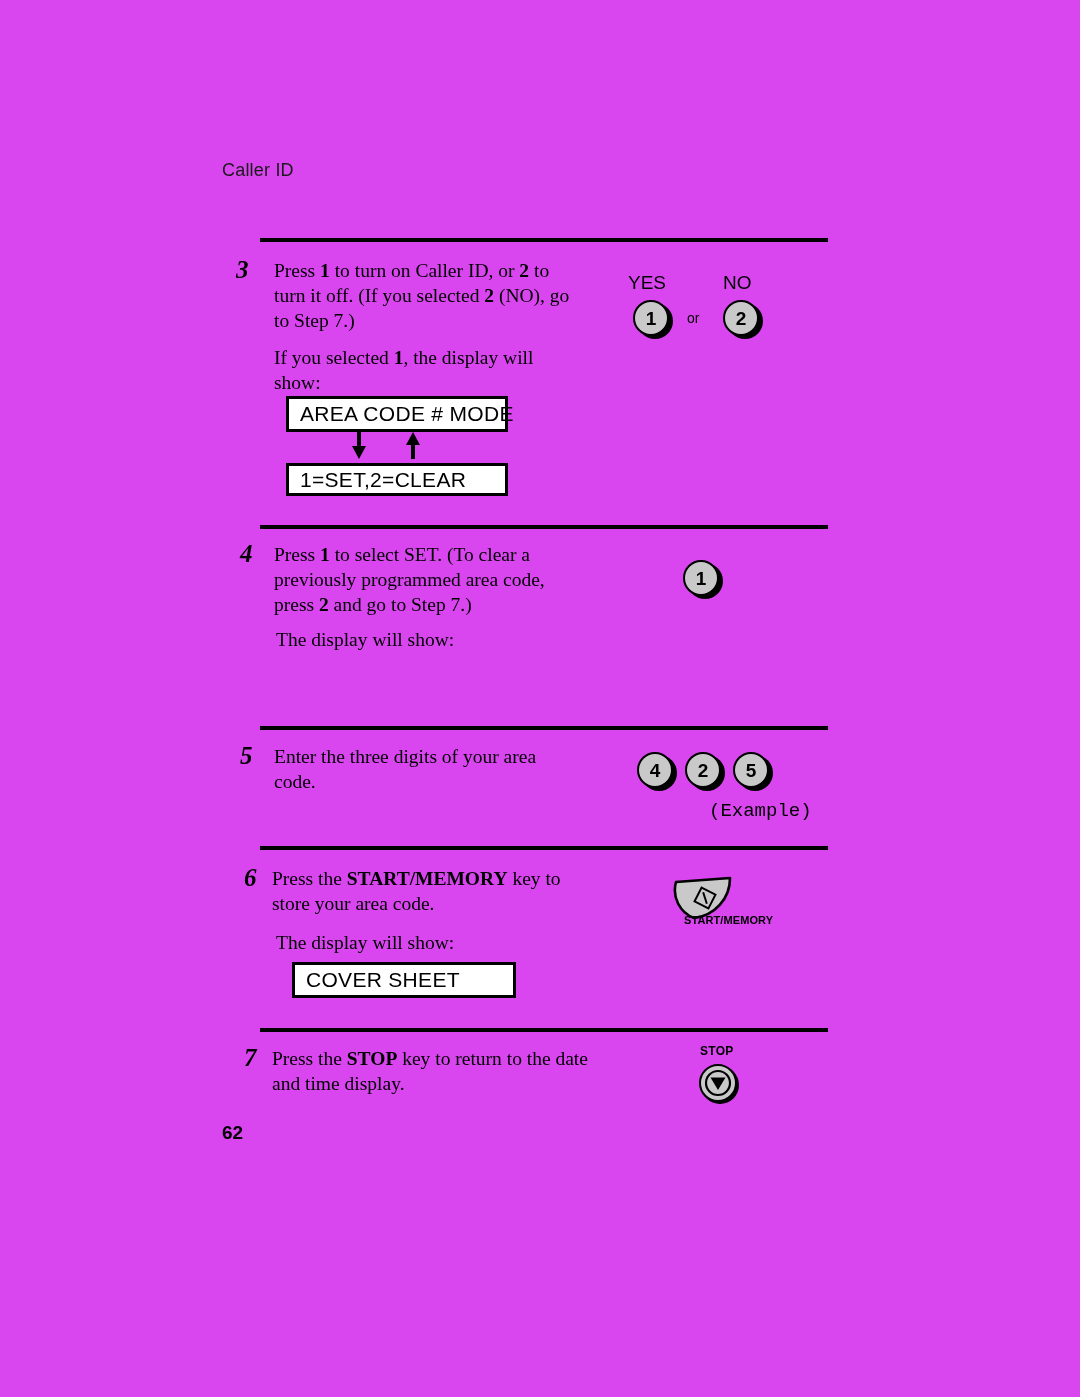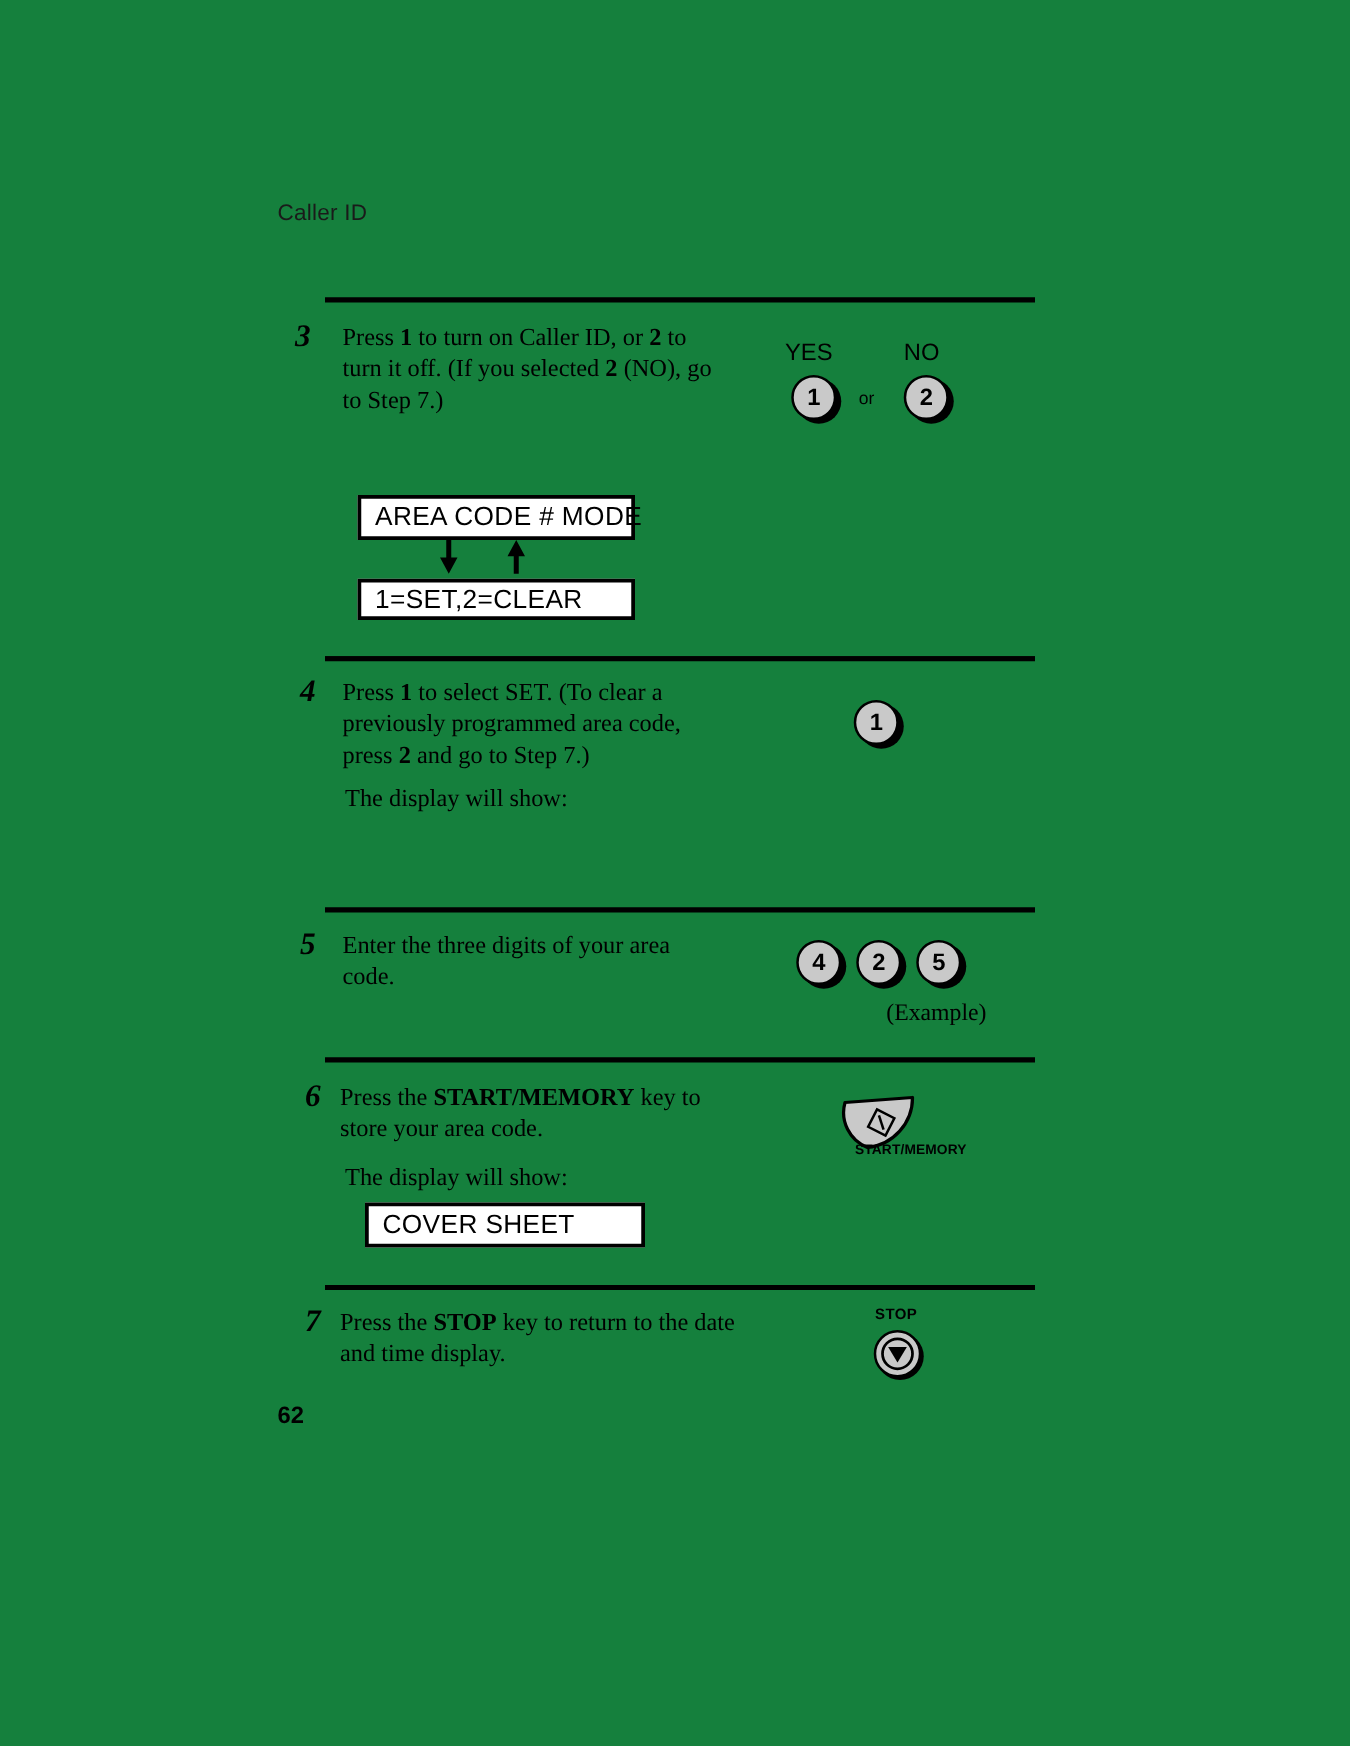"Caller ID" .page { background: #15803d -> #d946ef }
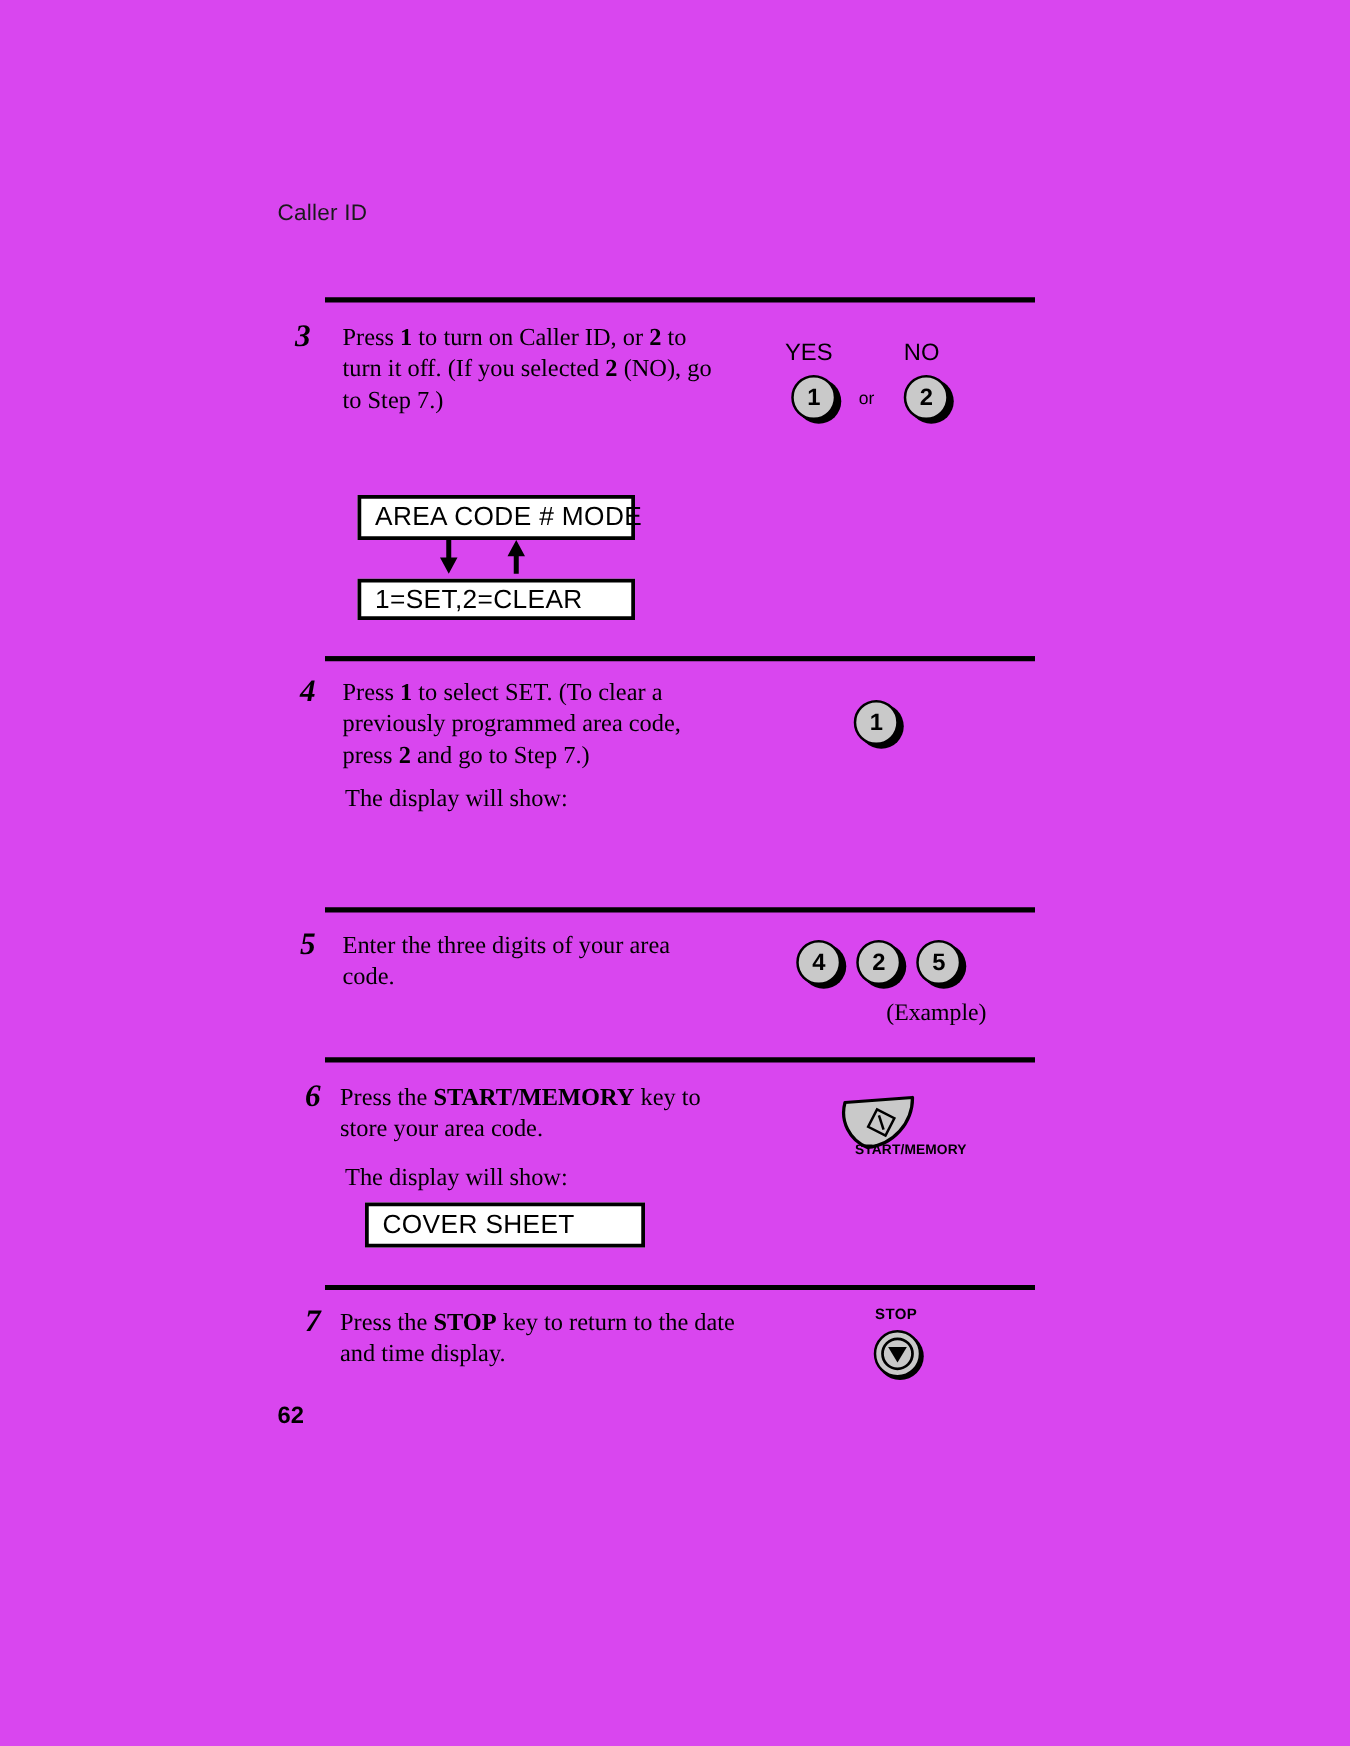"If you selected 1, the" div.sub-note { html: none -> <div>If you selected <b>1</b>, the display will show:</div> }
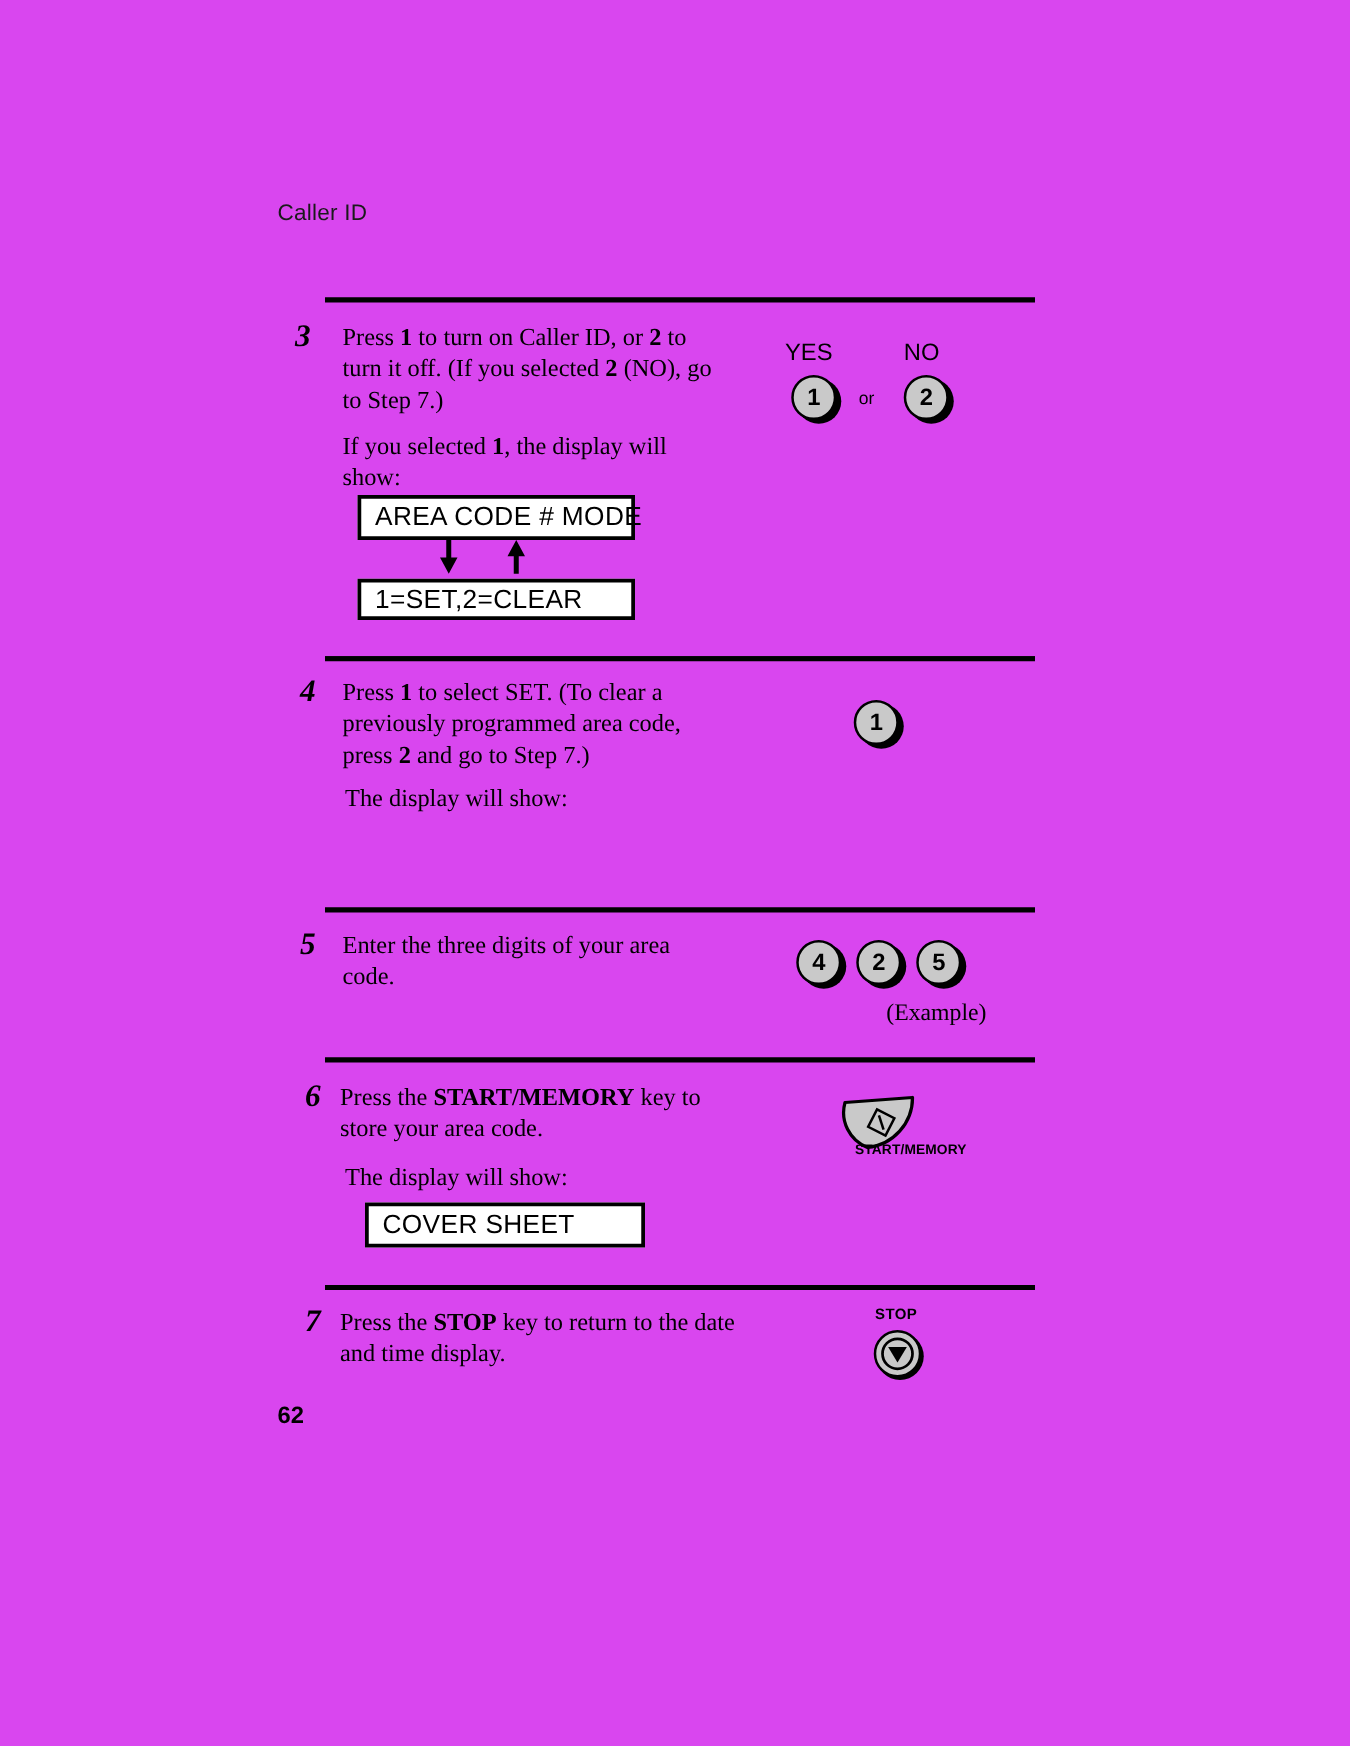"(Example)" .example-text { font-family: Liberation Serif, serif -> Liberation Mono, monospace }
